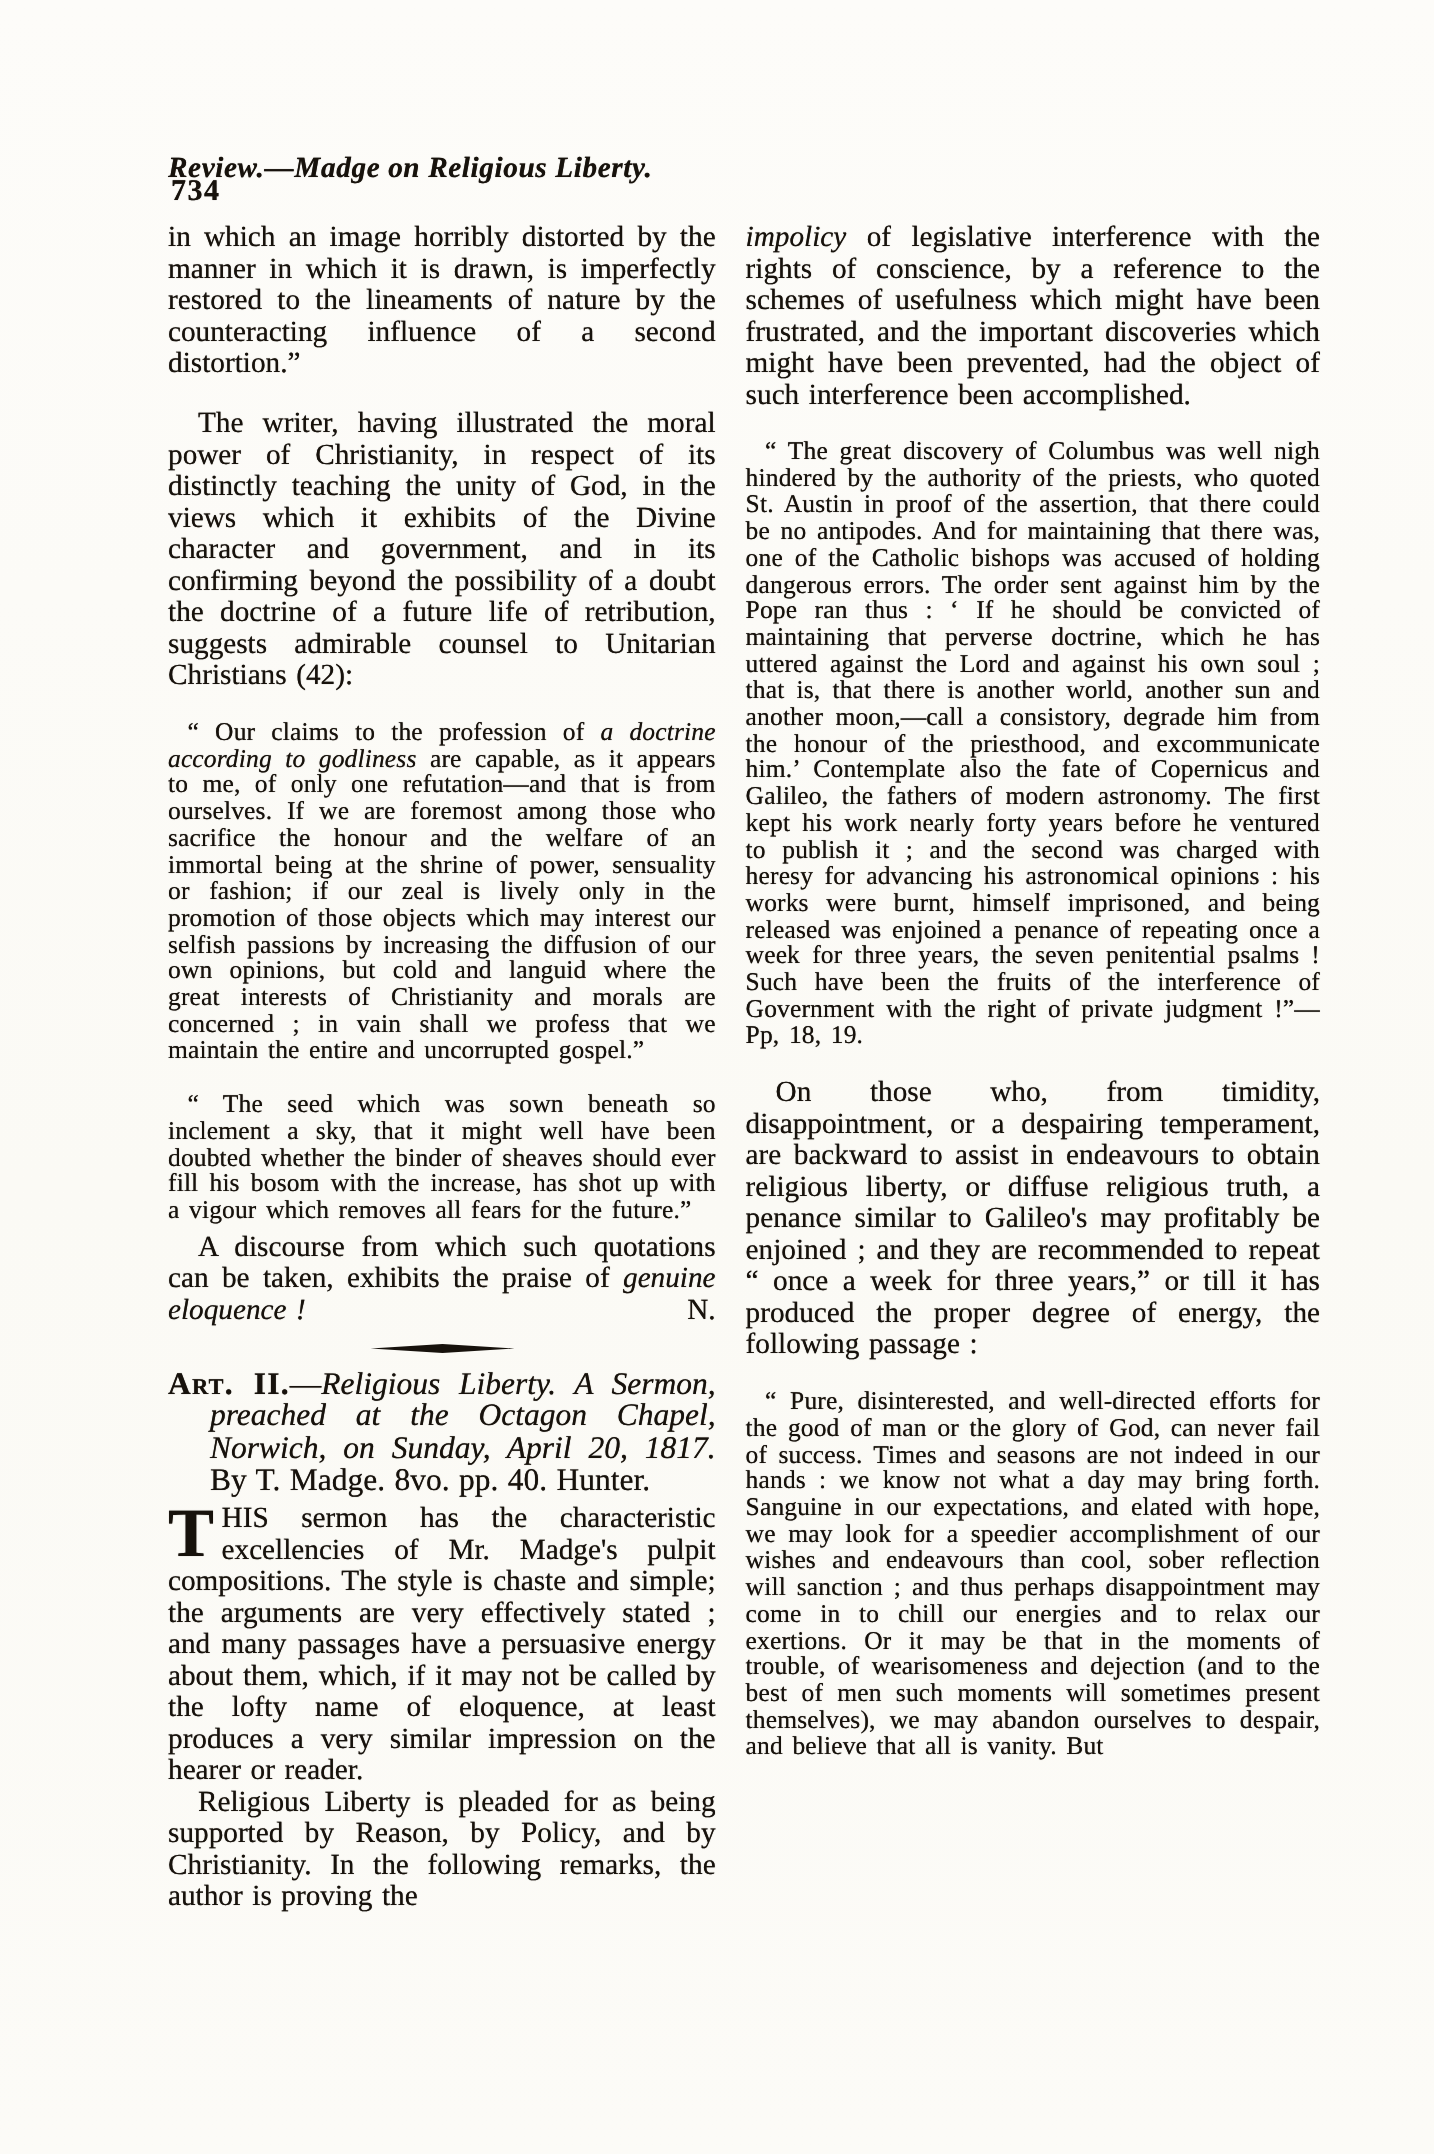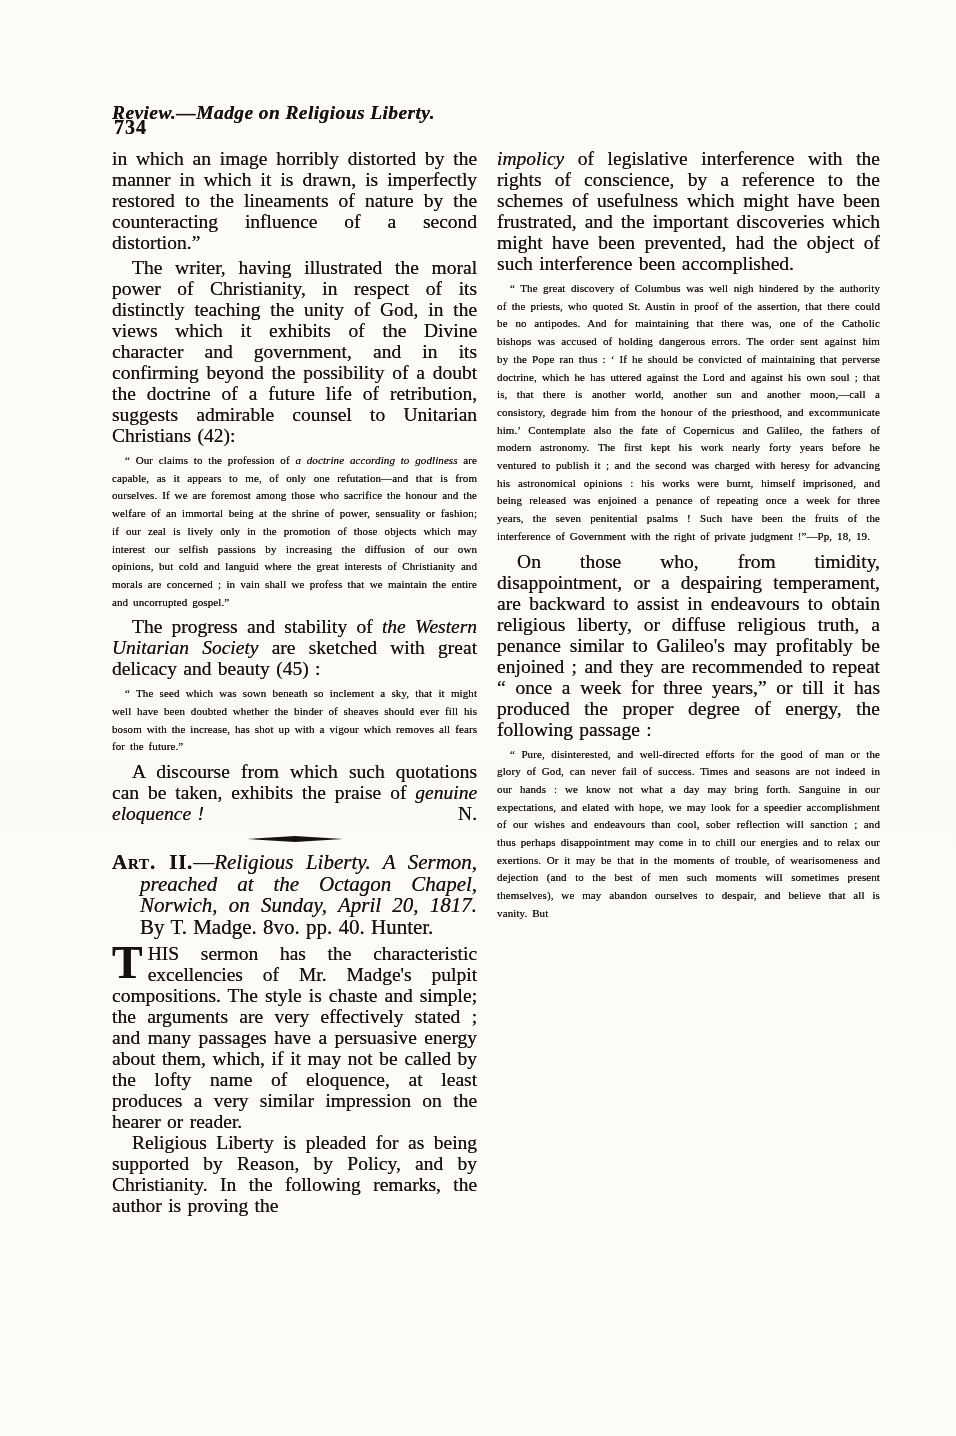"The writer, having illustrated the" .mt { margin-top: 4px -> 19px }
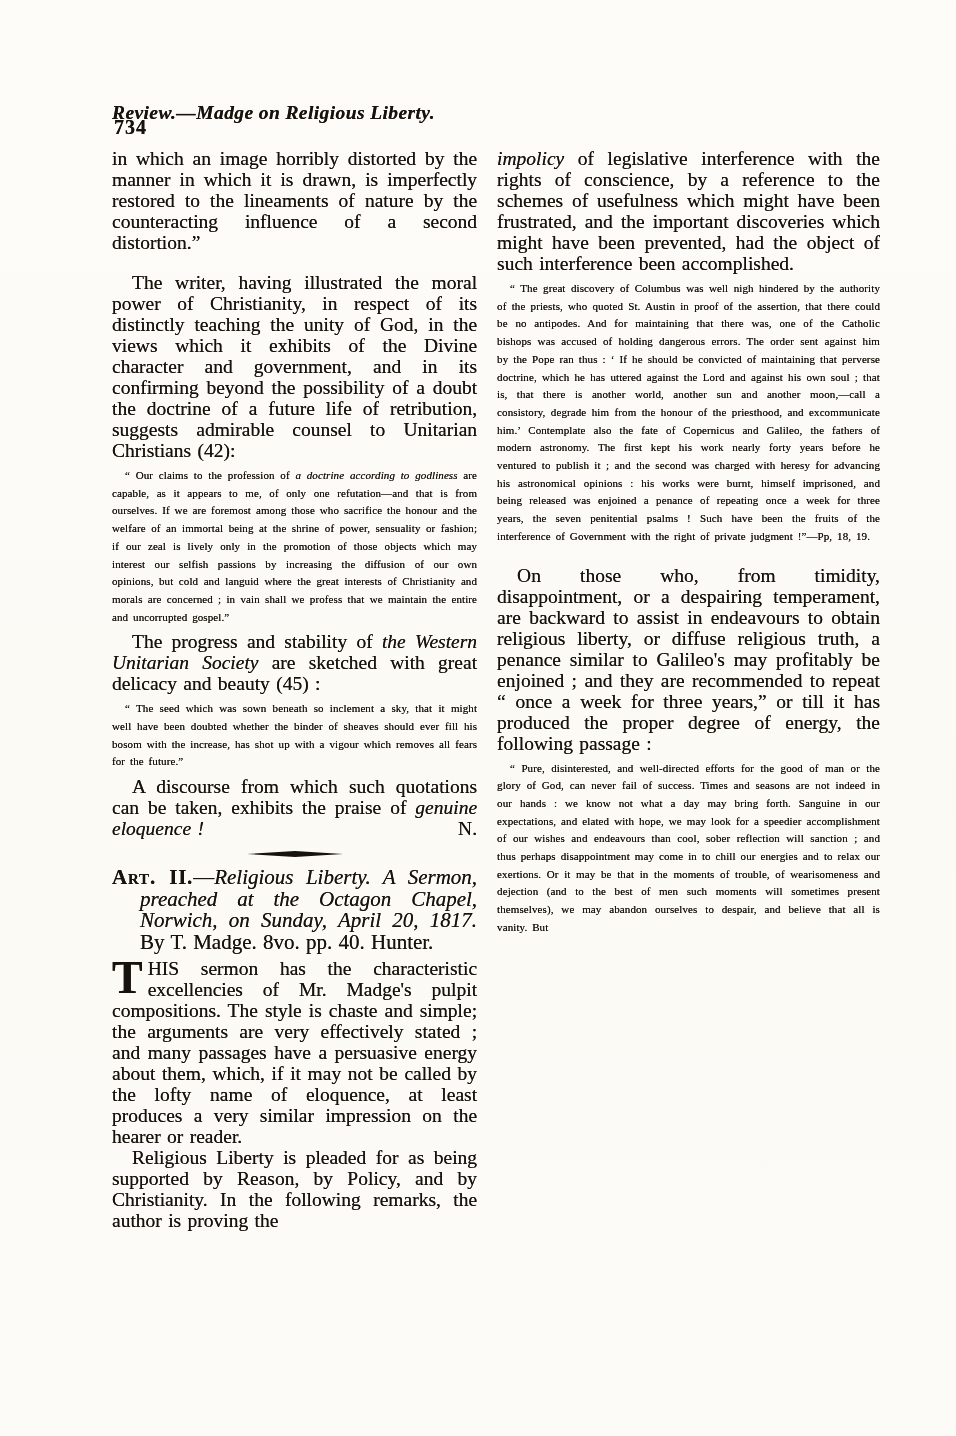"“ The great discovery of" .q { font-size: 11px -> 17px; margin: 6px 0 5px -> 18px 0 5px }
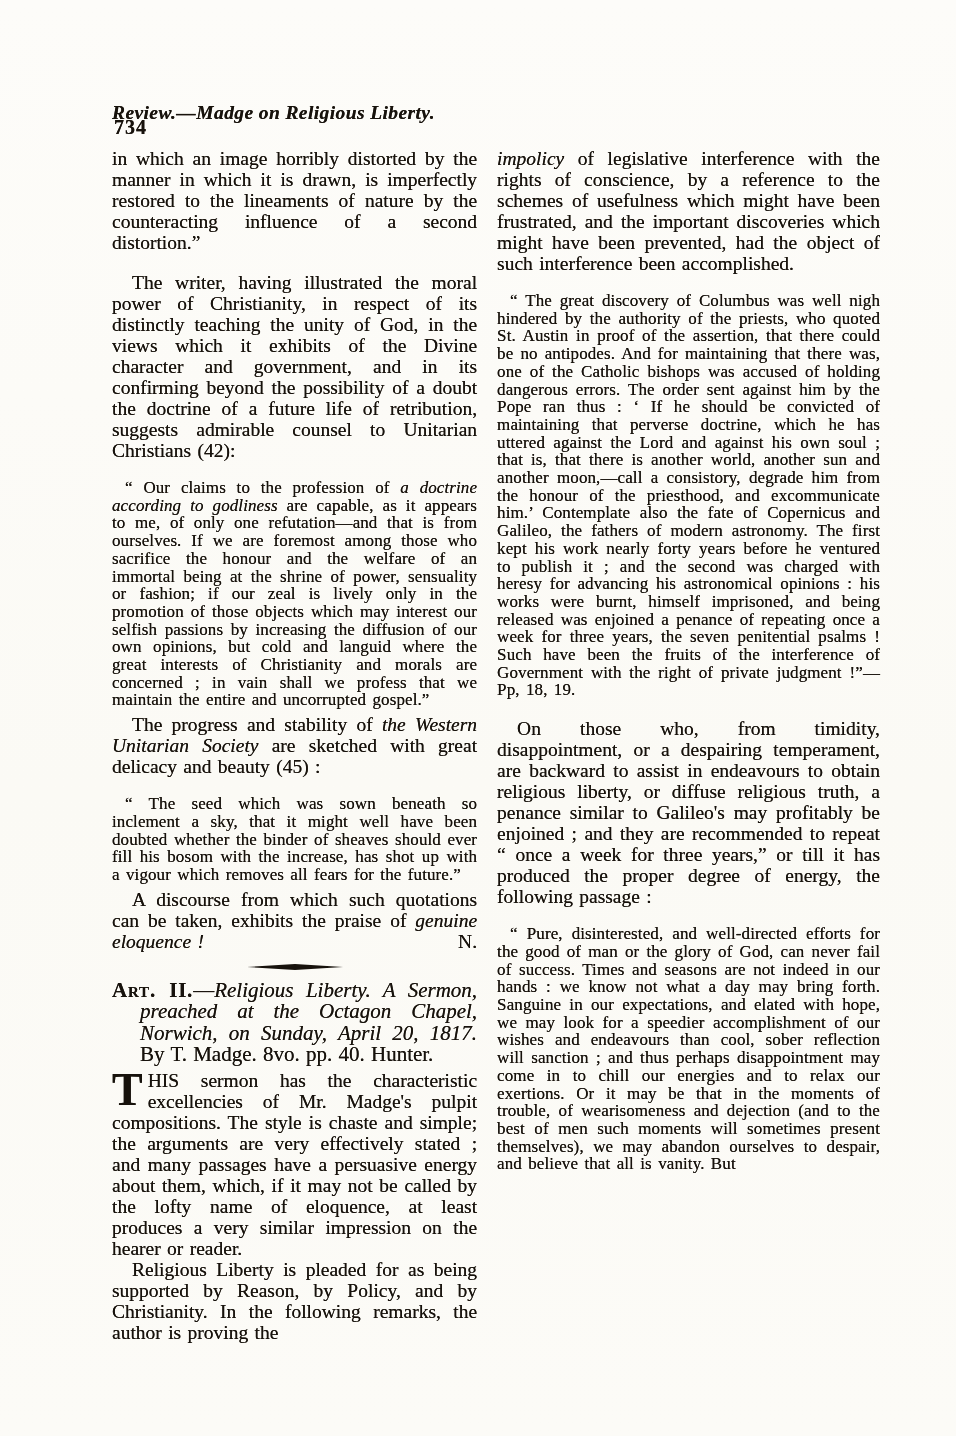"The progress and stability of" p.p { html: <p><span>The progress and stability of </span><span>the Western Unitarian Society</span><span> are sketched with great delicacy and beauty (45) :</span></p> -> none }
